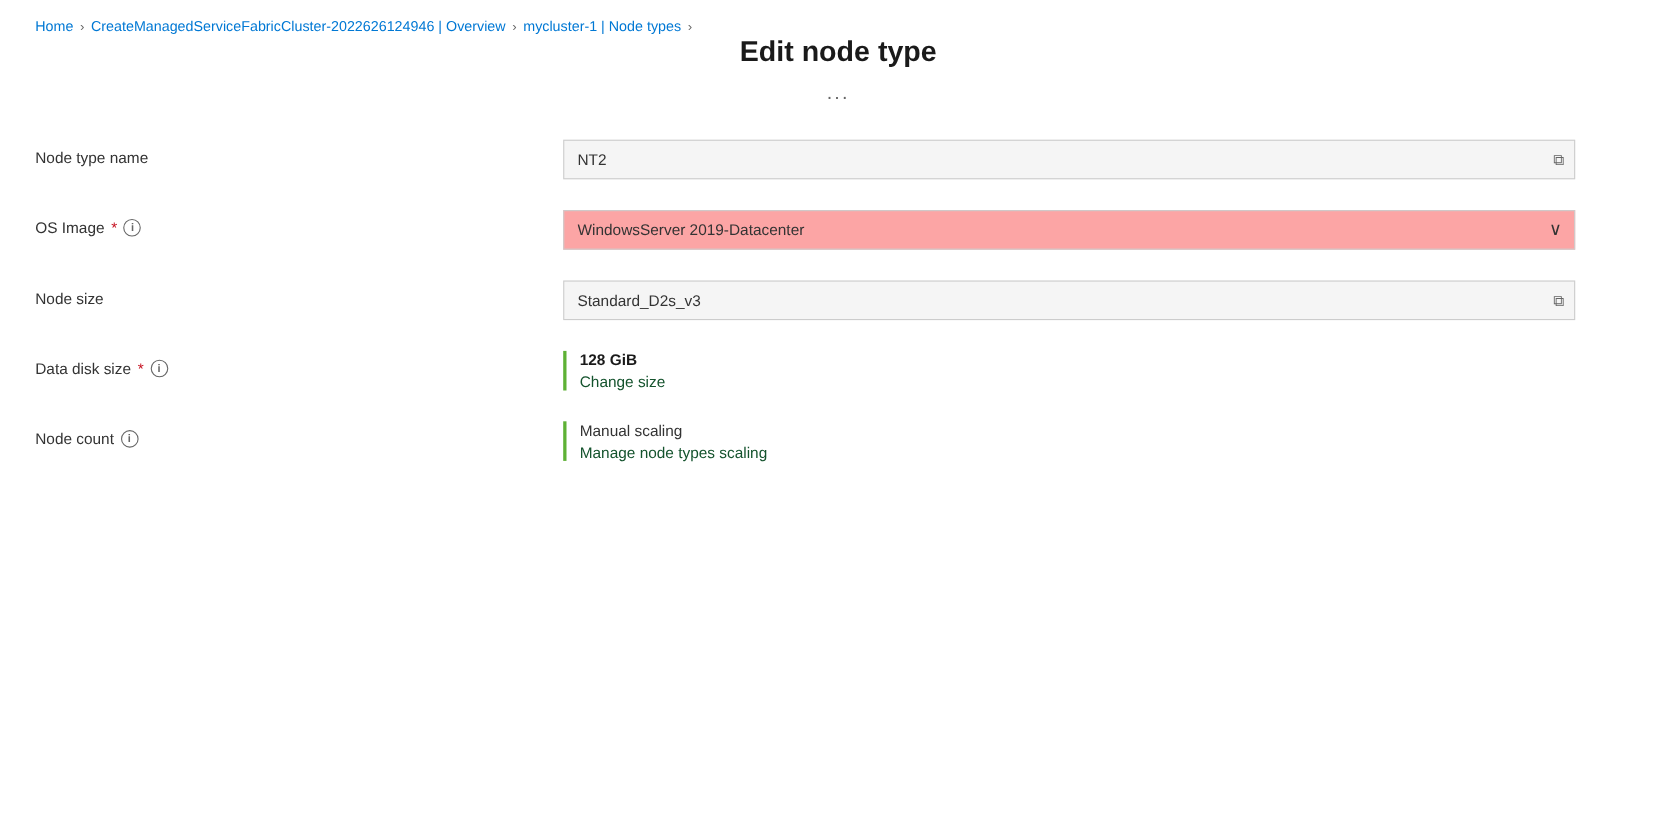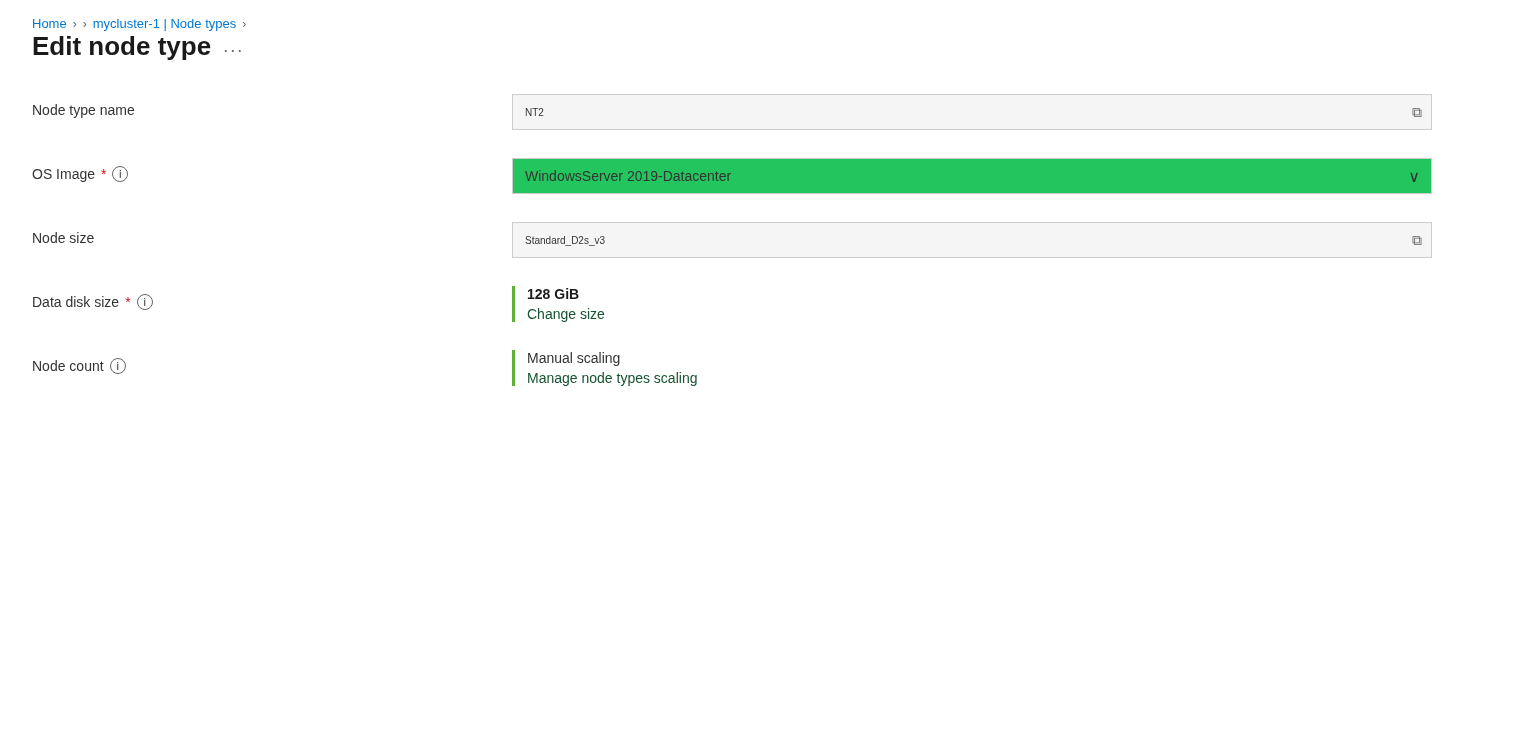"CreateManagedServiceFabricCluster-202262" a { html: none -> <a>CreateManagedServiceFabricCluster-2022626124946 | Overview</a> }
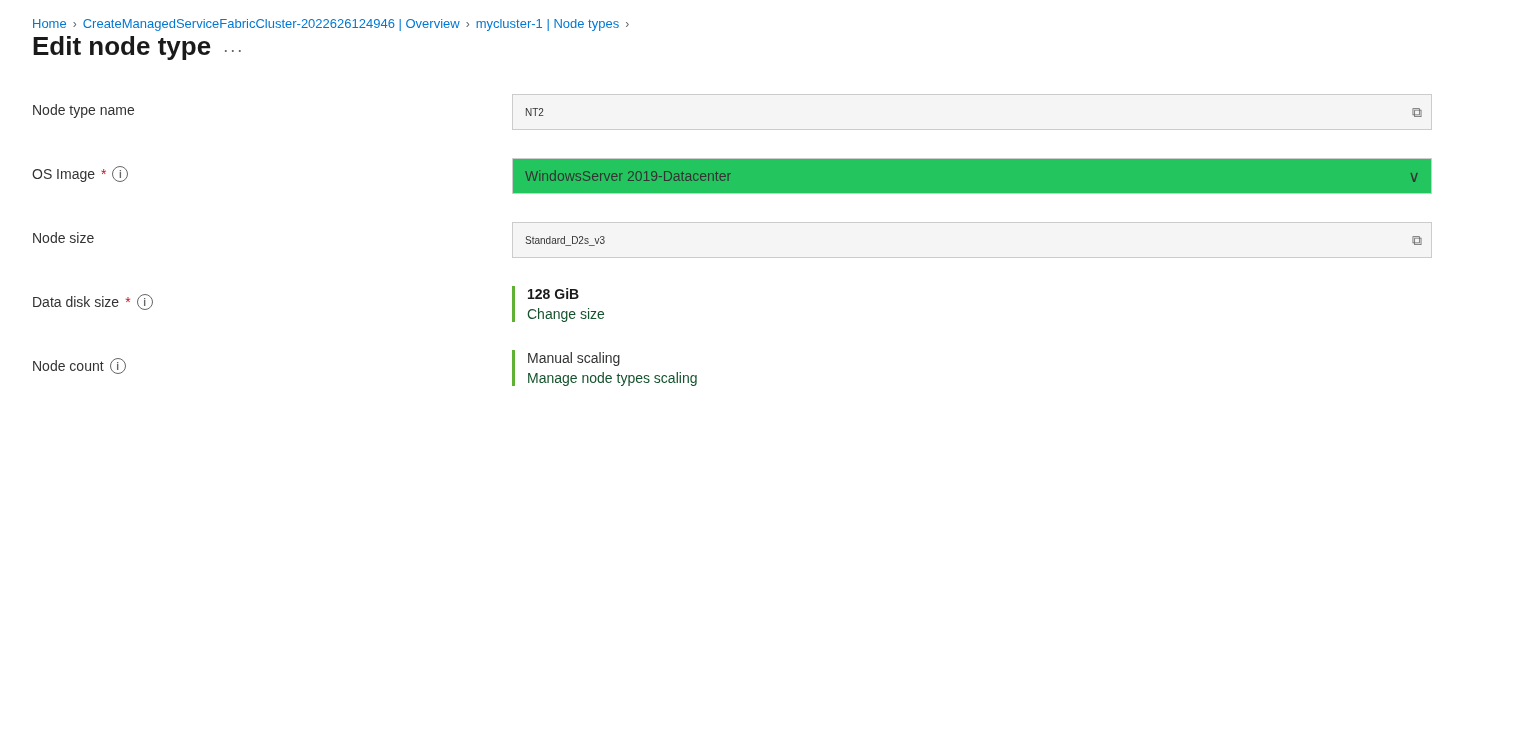"Edit node type" .page-header { flex-direction: none -> column }
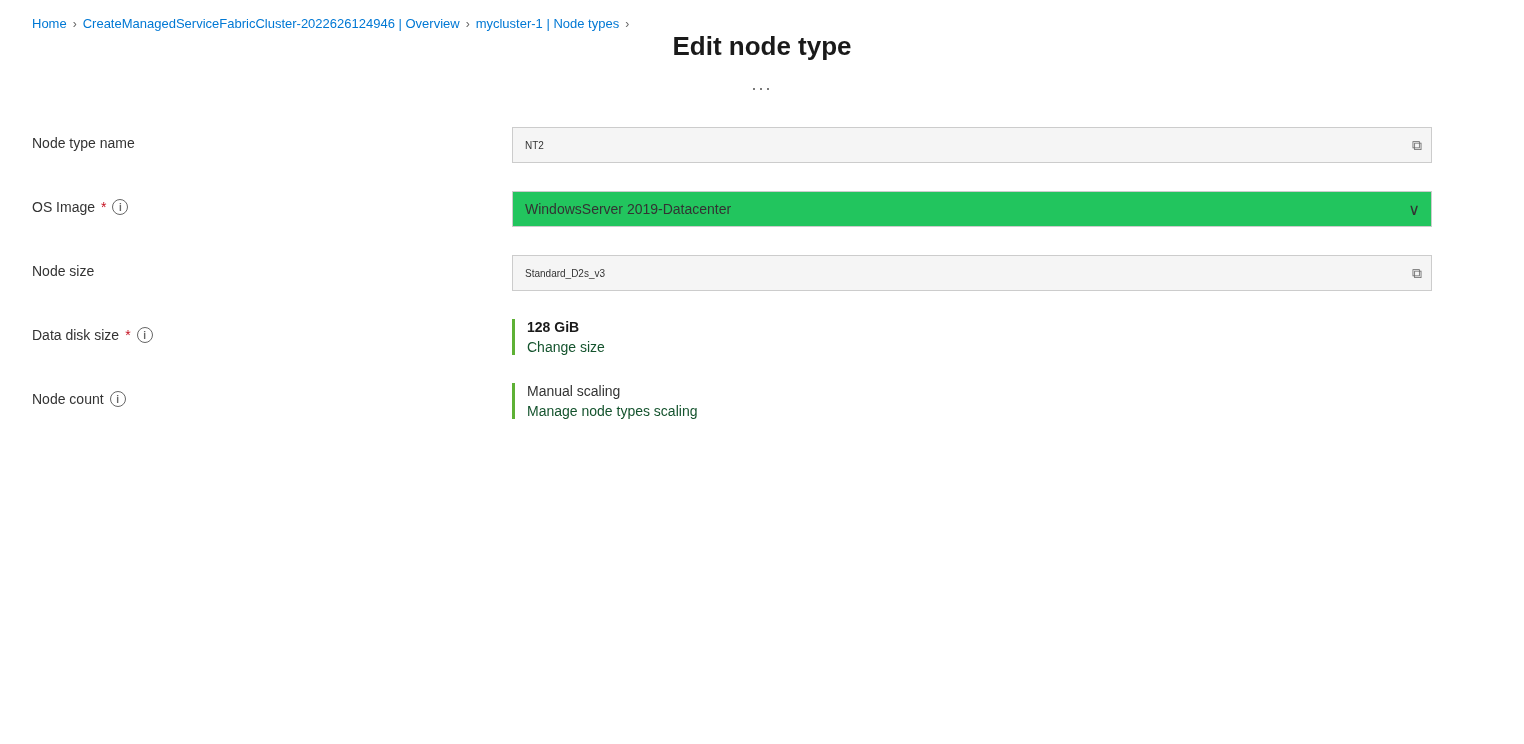"NT2" .text-input { font-size: 10px -> 14px }
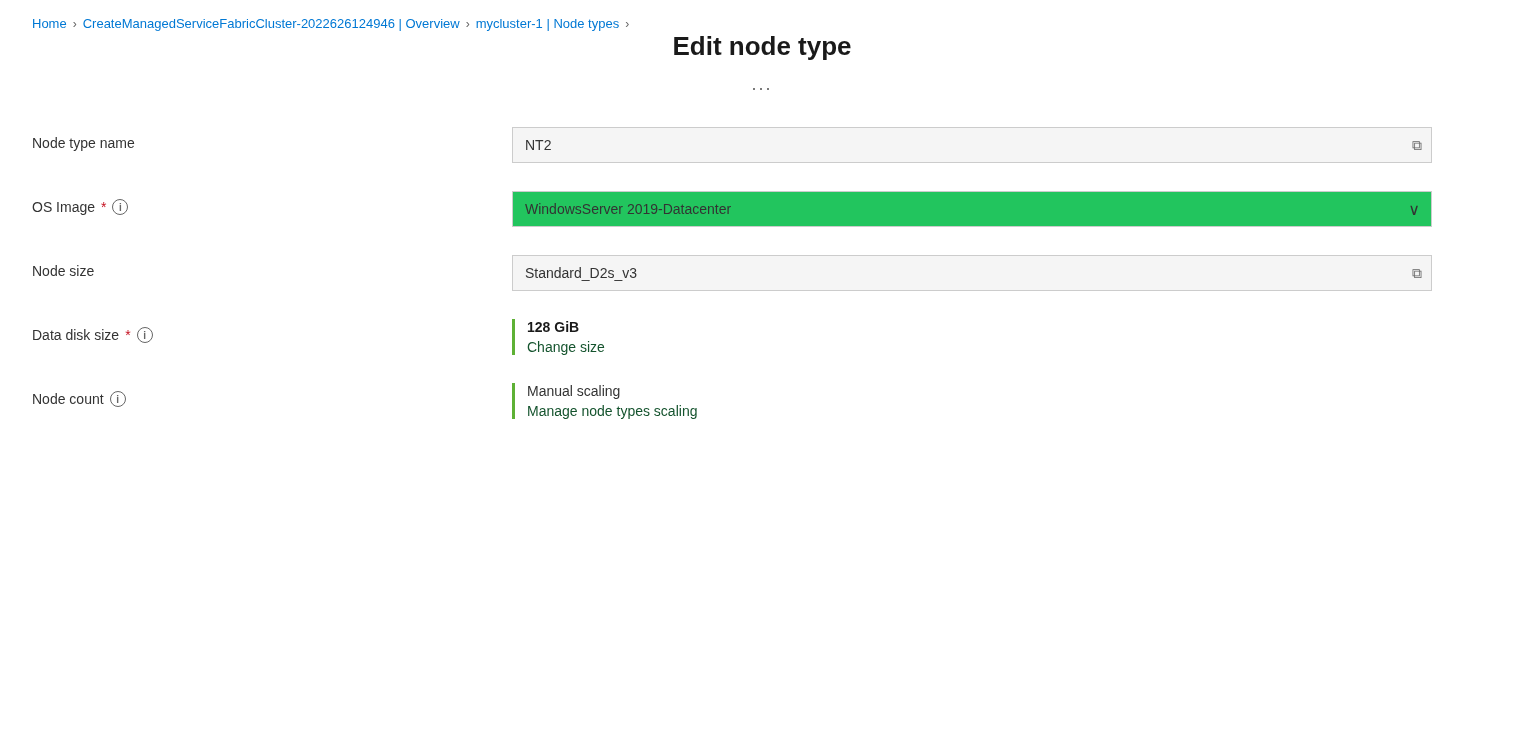"WindowsServer 2019-Datacenter" .select-input { background: #22c55e -> #fca5a5 }
